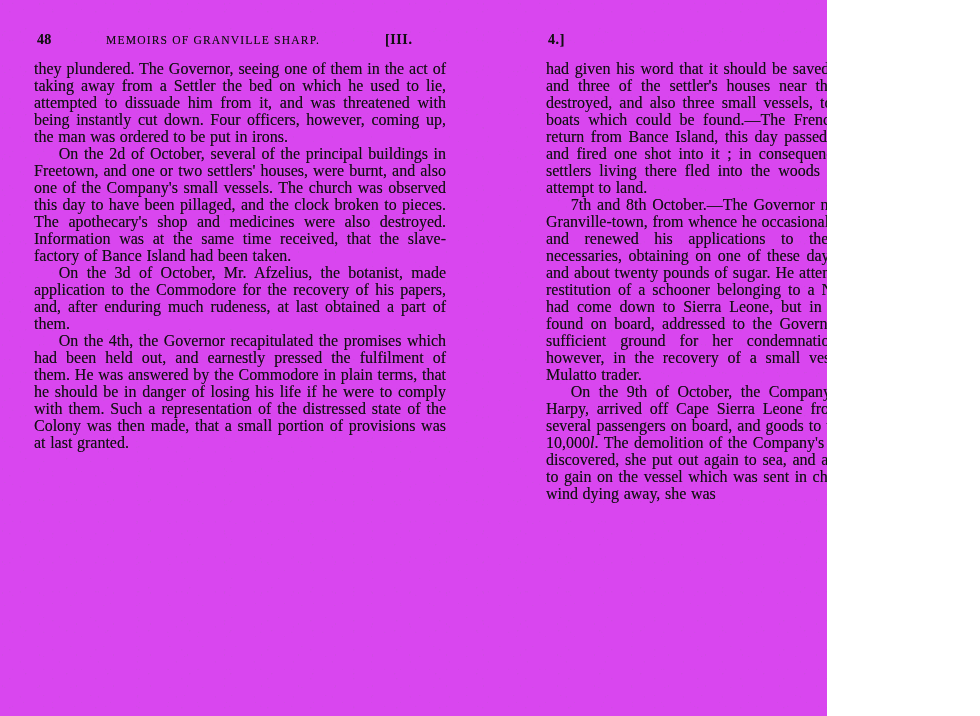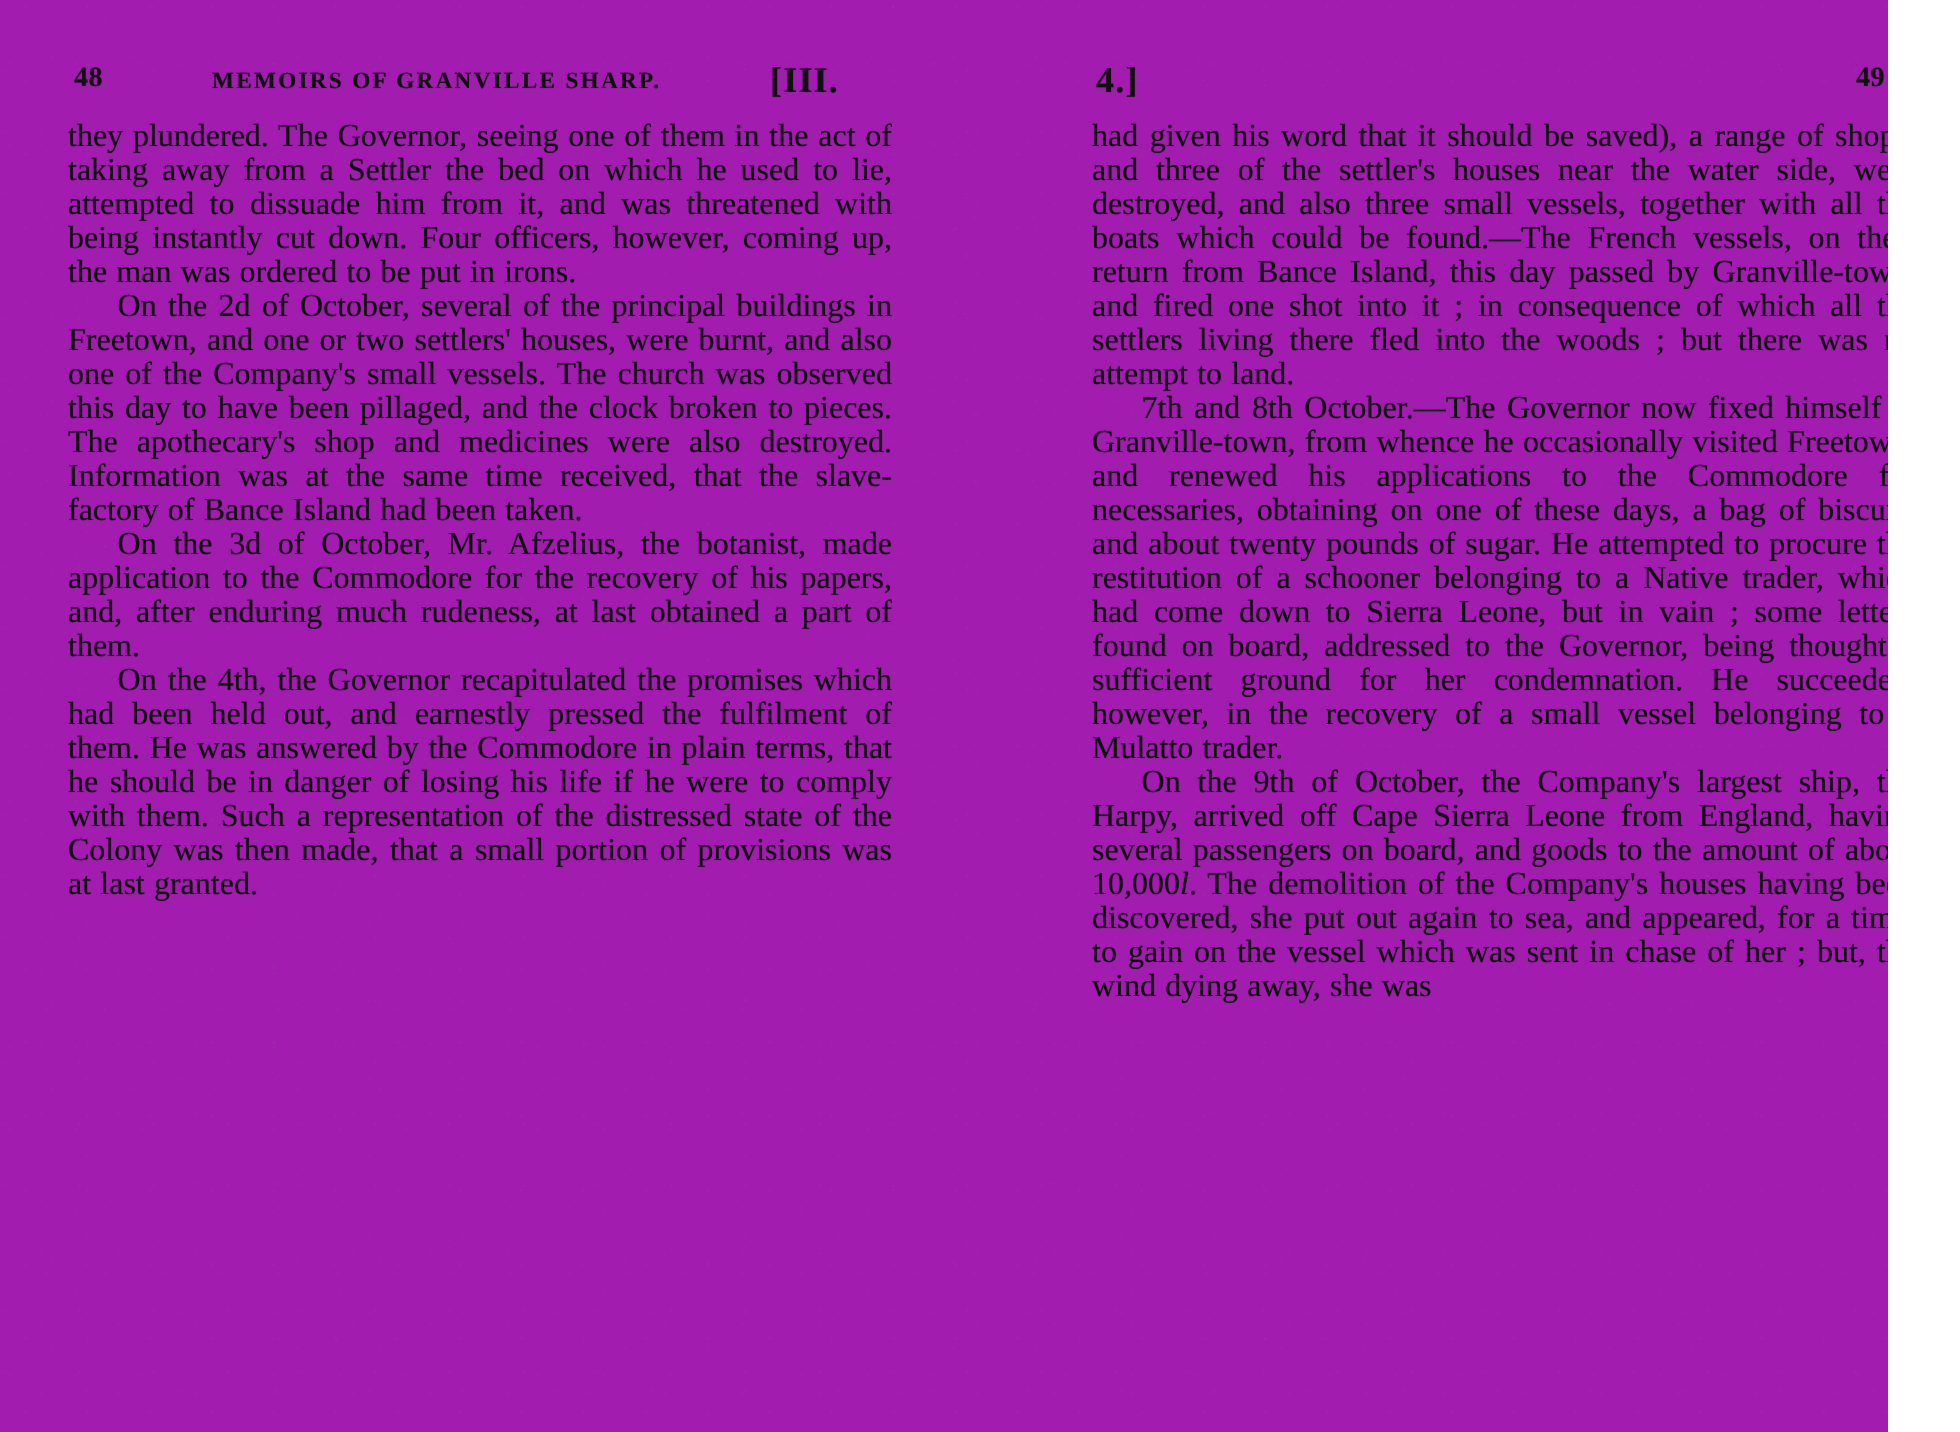"48" #page { background: #a21caf -> #d946ef; width: 944px -> 827px }
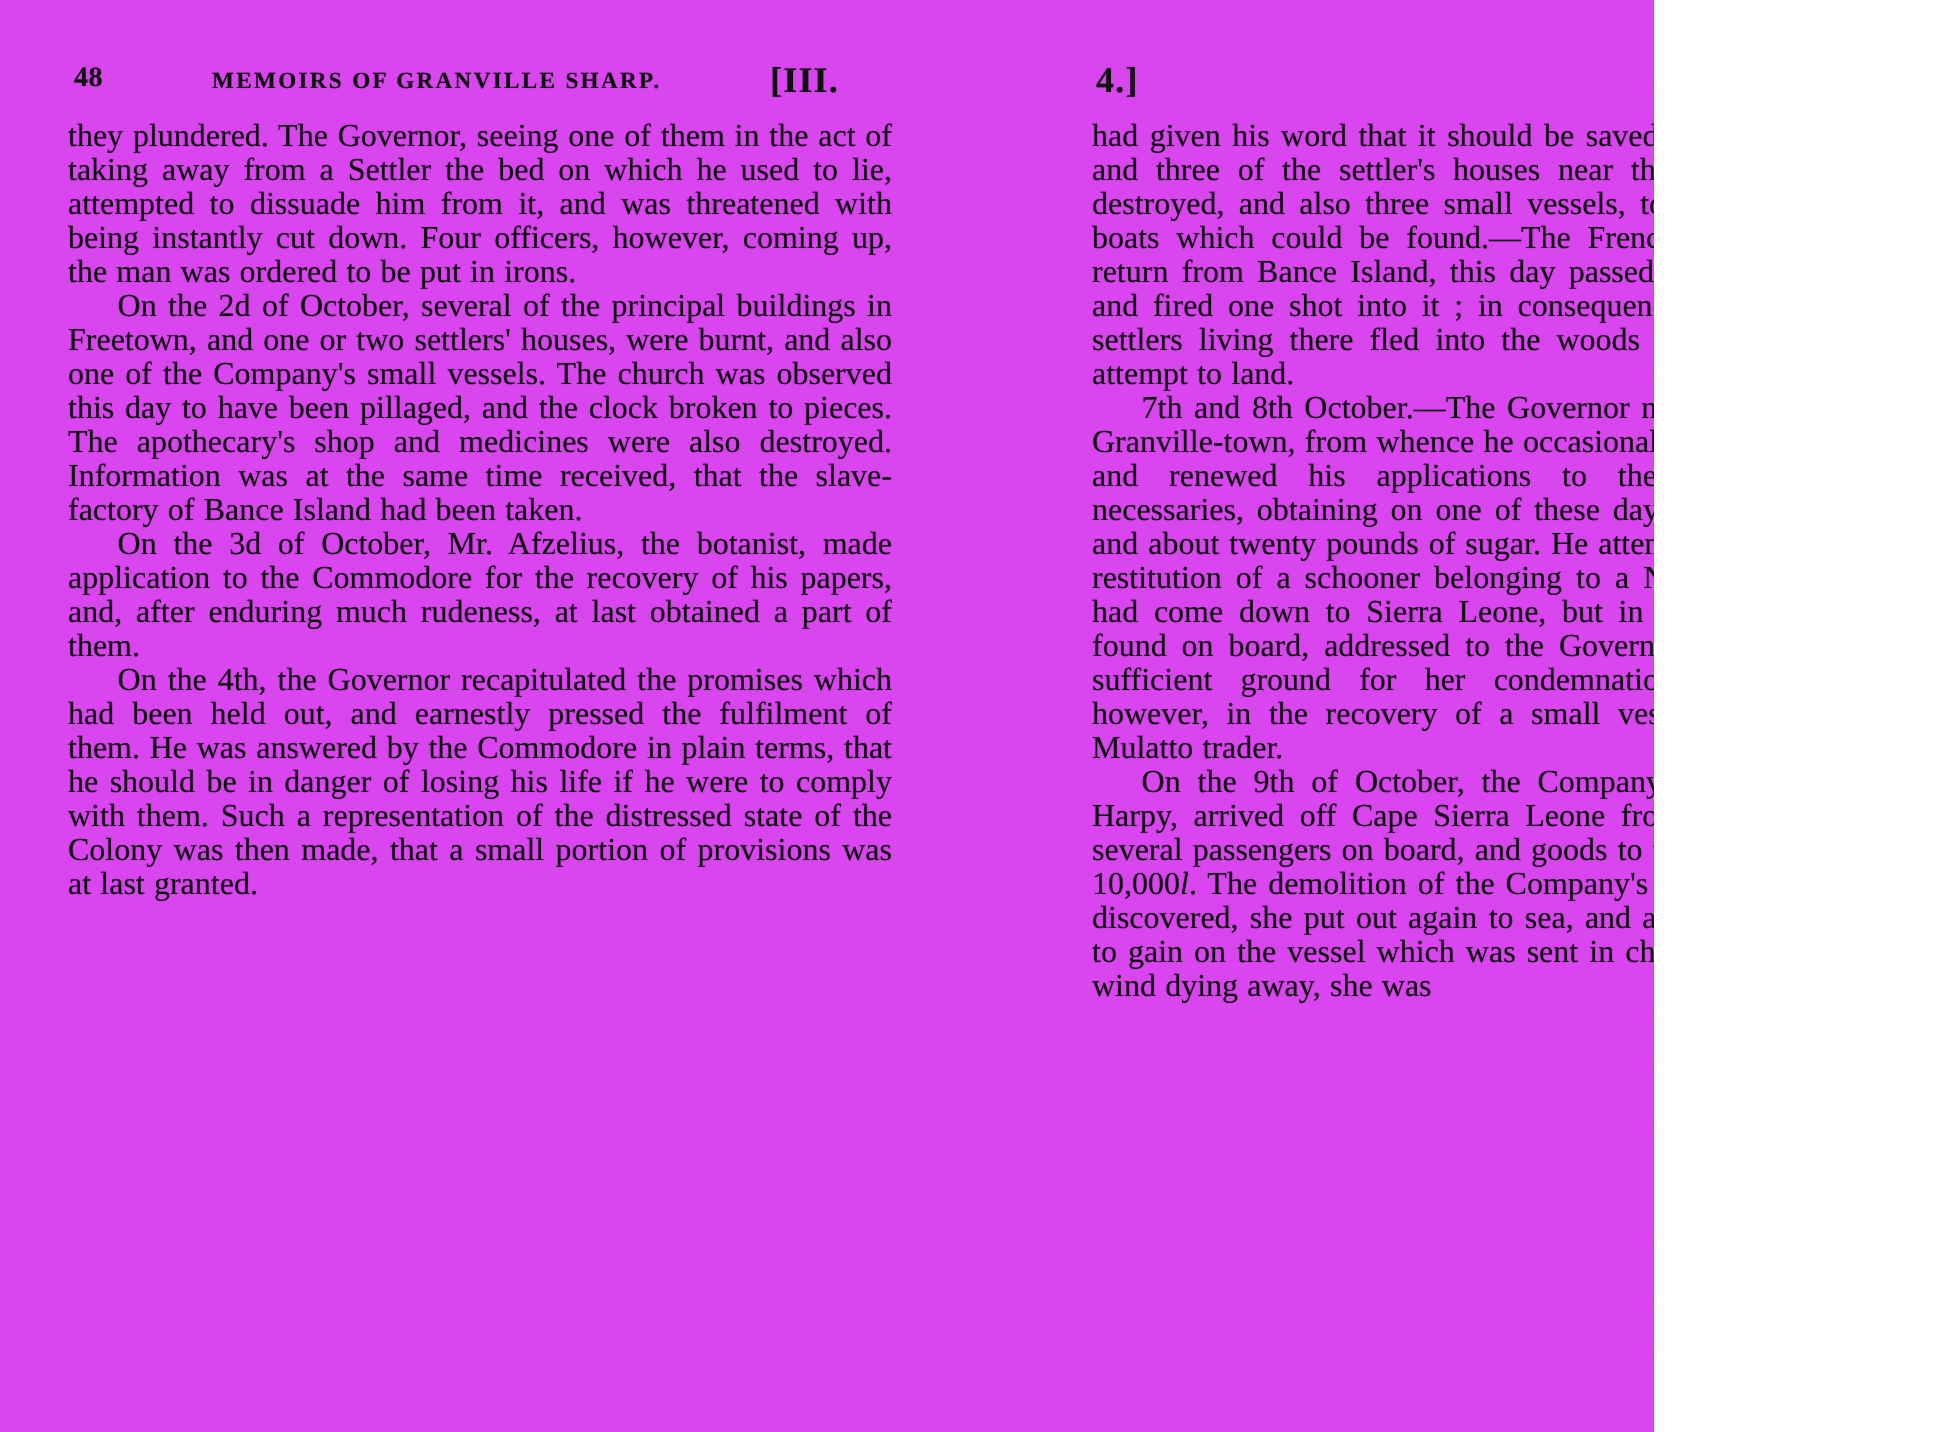"MEMOIRS OF GRANVILLE SHARP." #lh-title { font-weight: bold -> none }
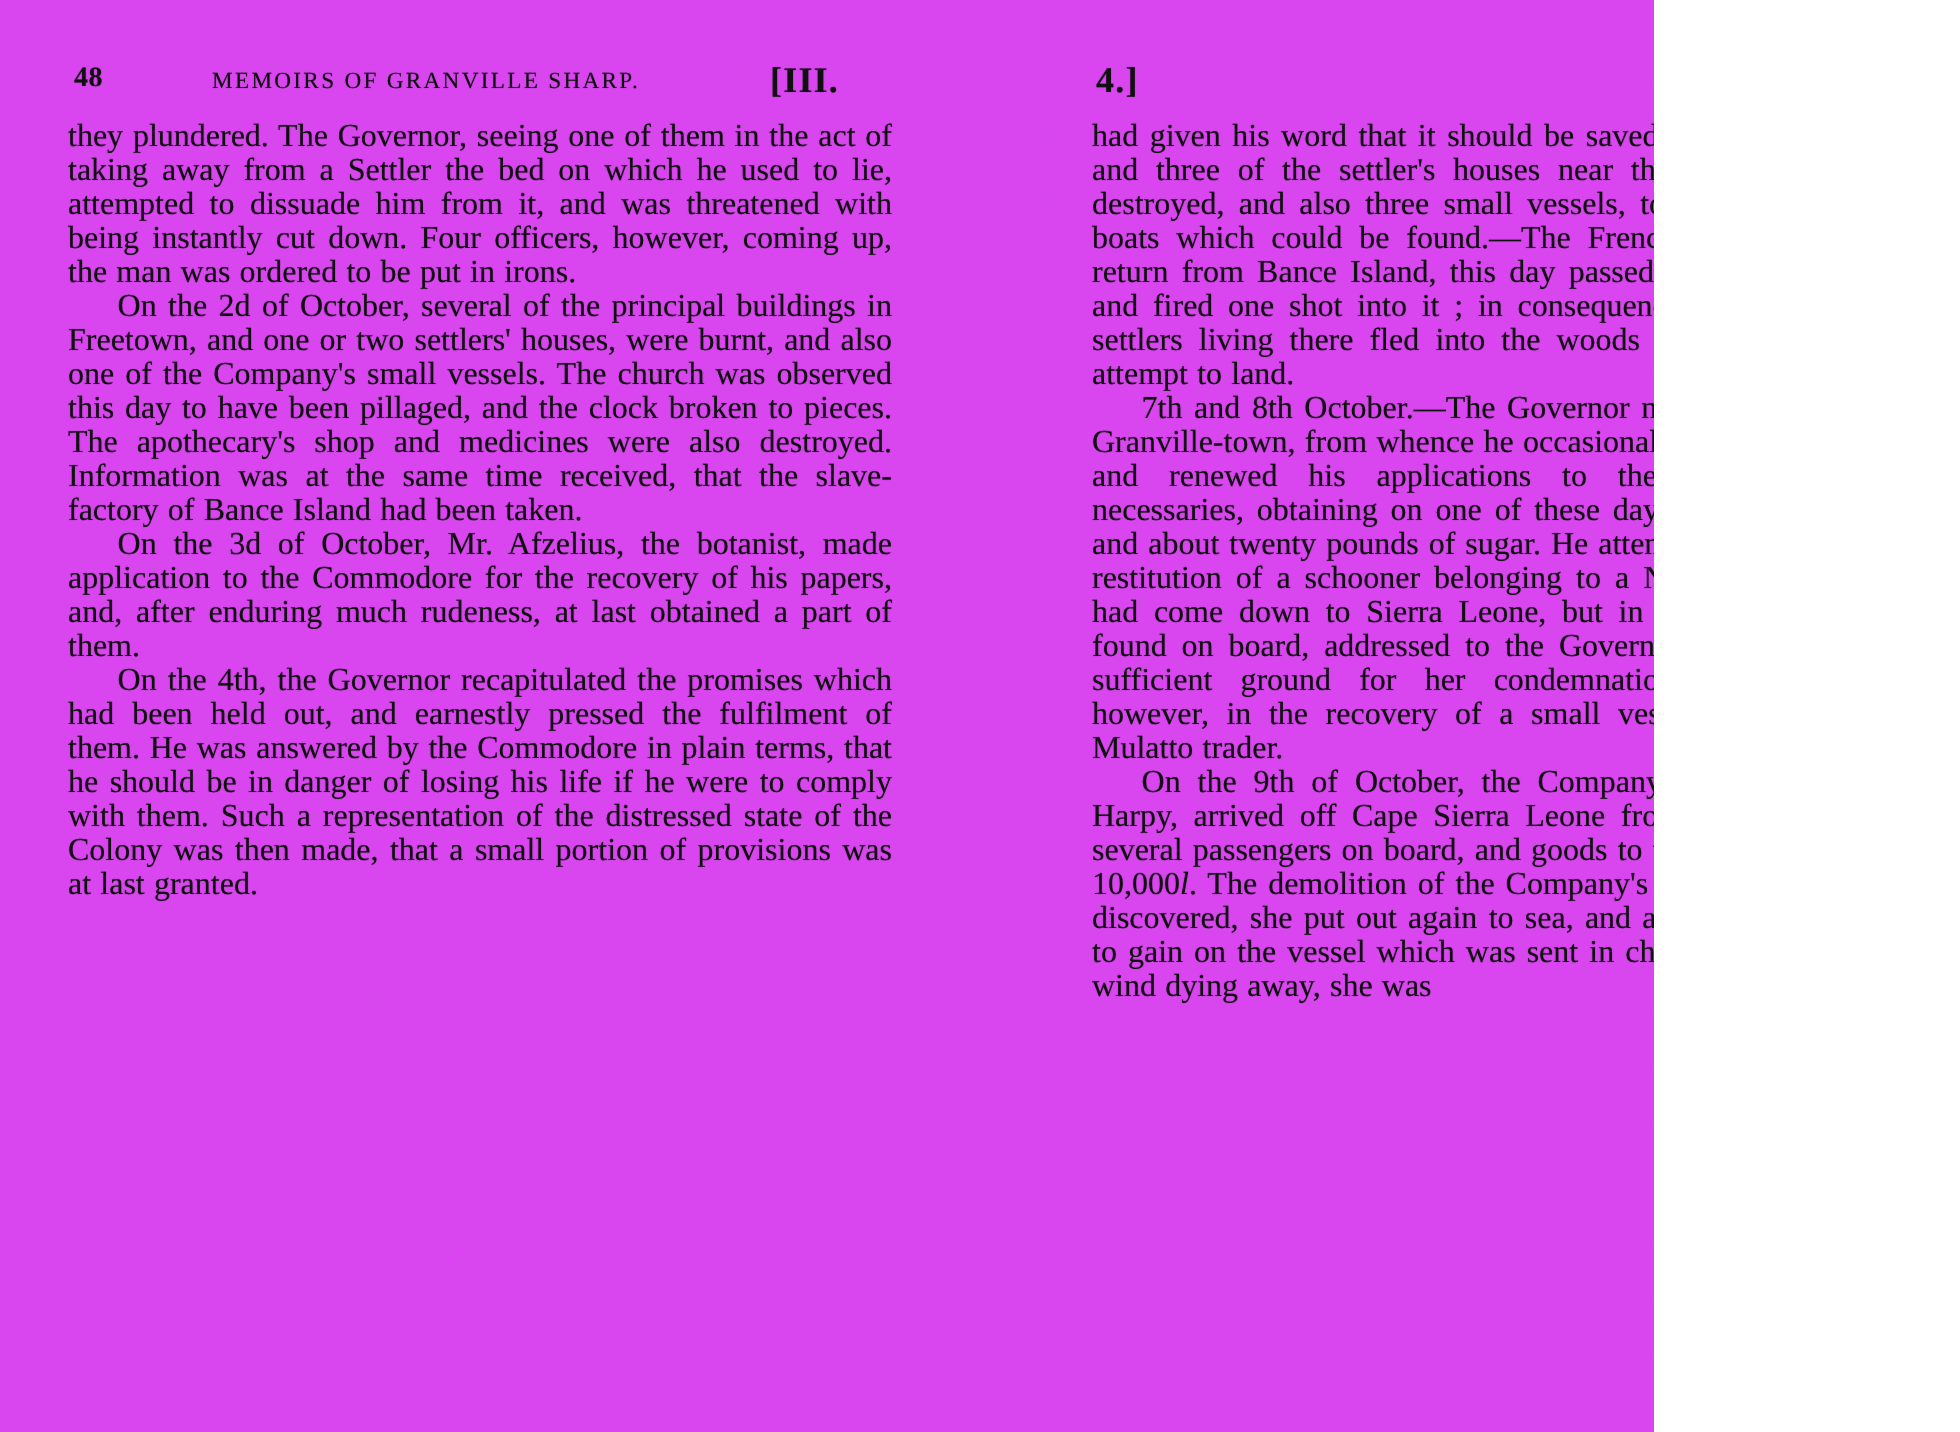"[III." .rh-bracket { font-size: 18px -> 14px }
